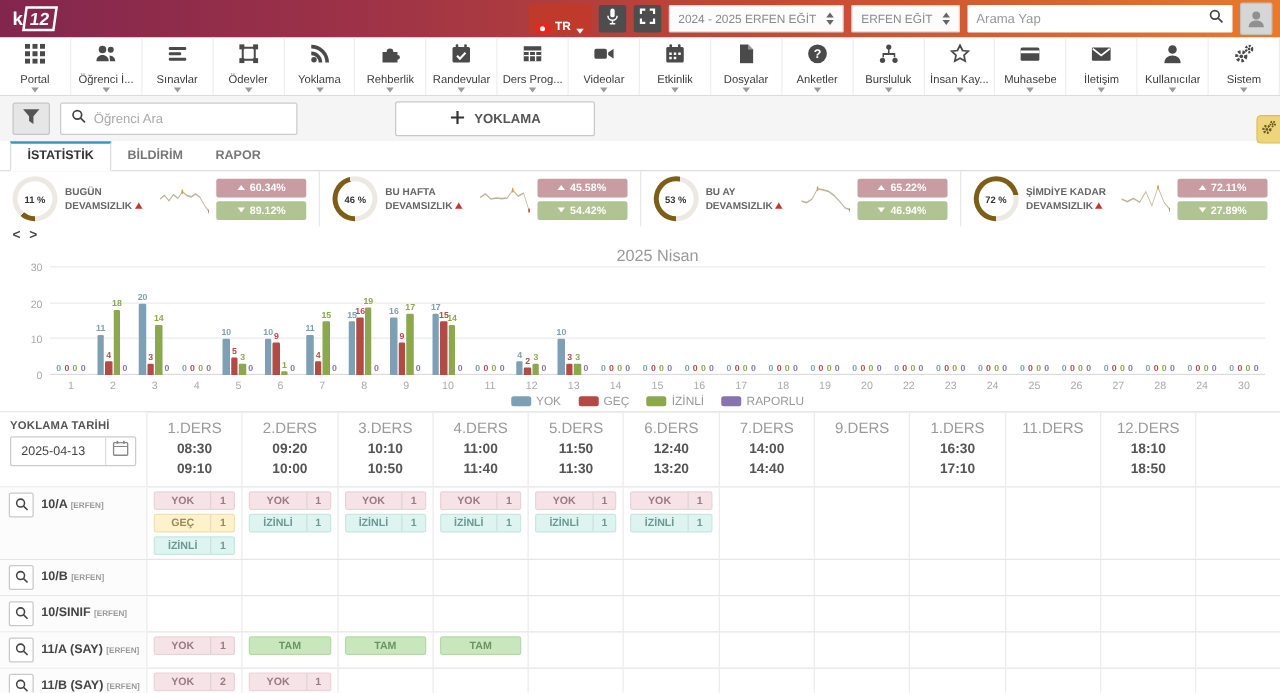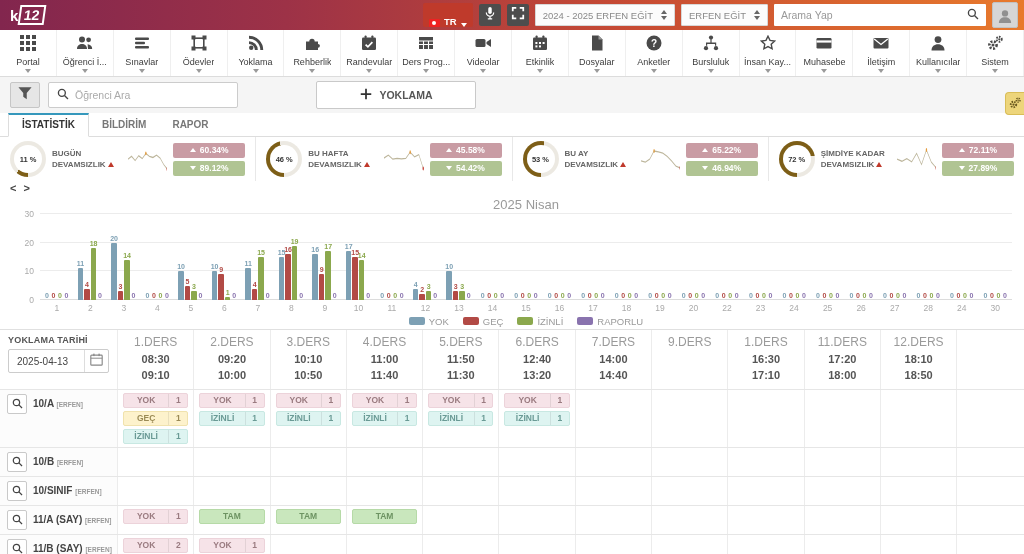"17:20" div.head-time { html: <div> <div>17:20</div> <div>18:00</div> </div> -> none }
